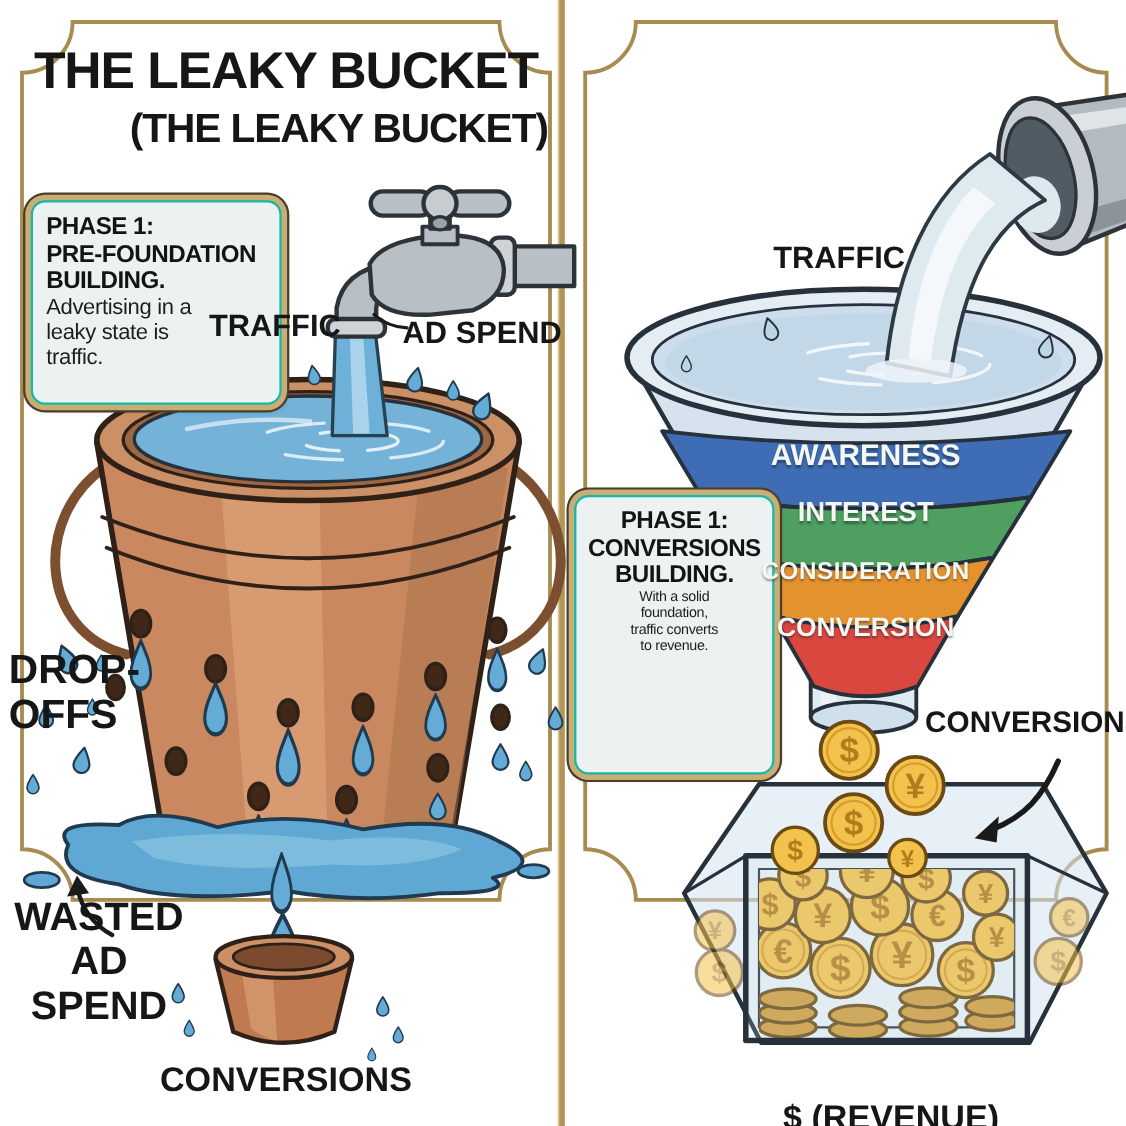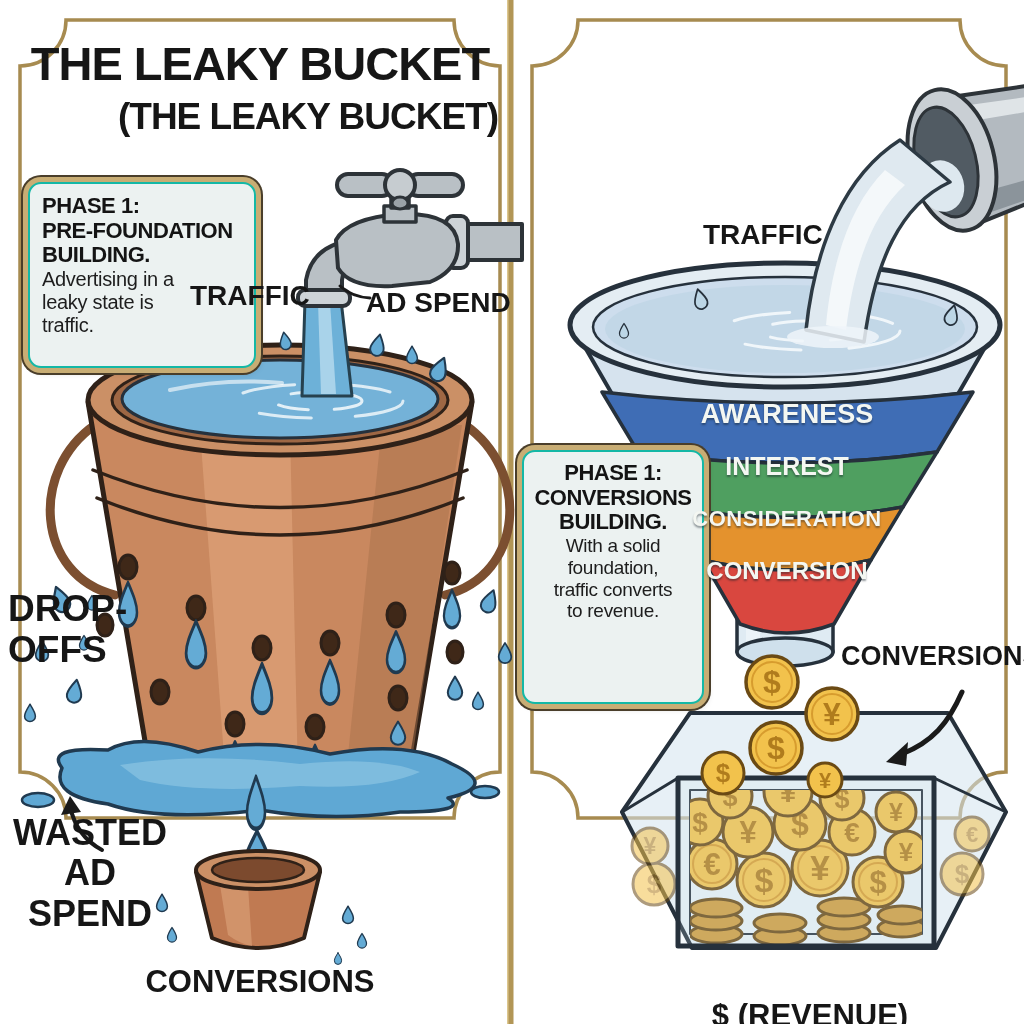"With a solid" .phase-box.right .bd { font-size: 19px -> 13px }
